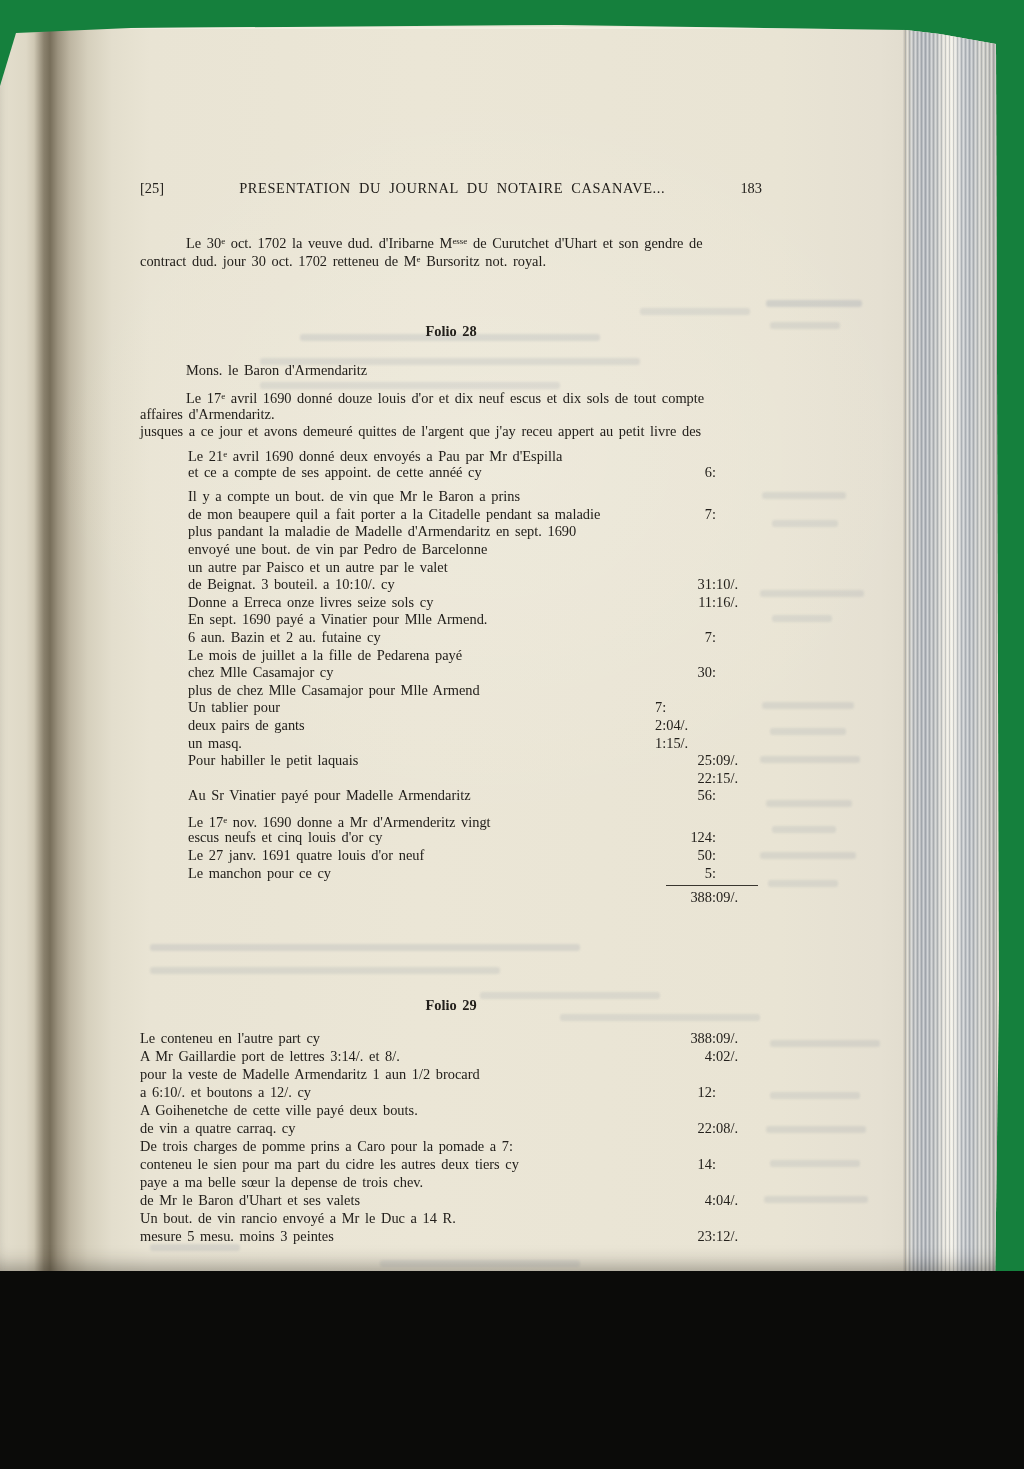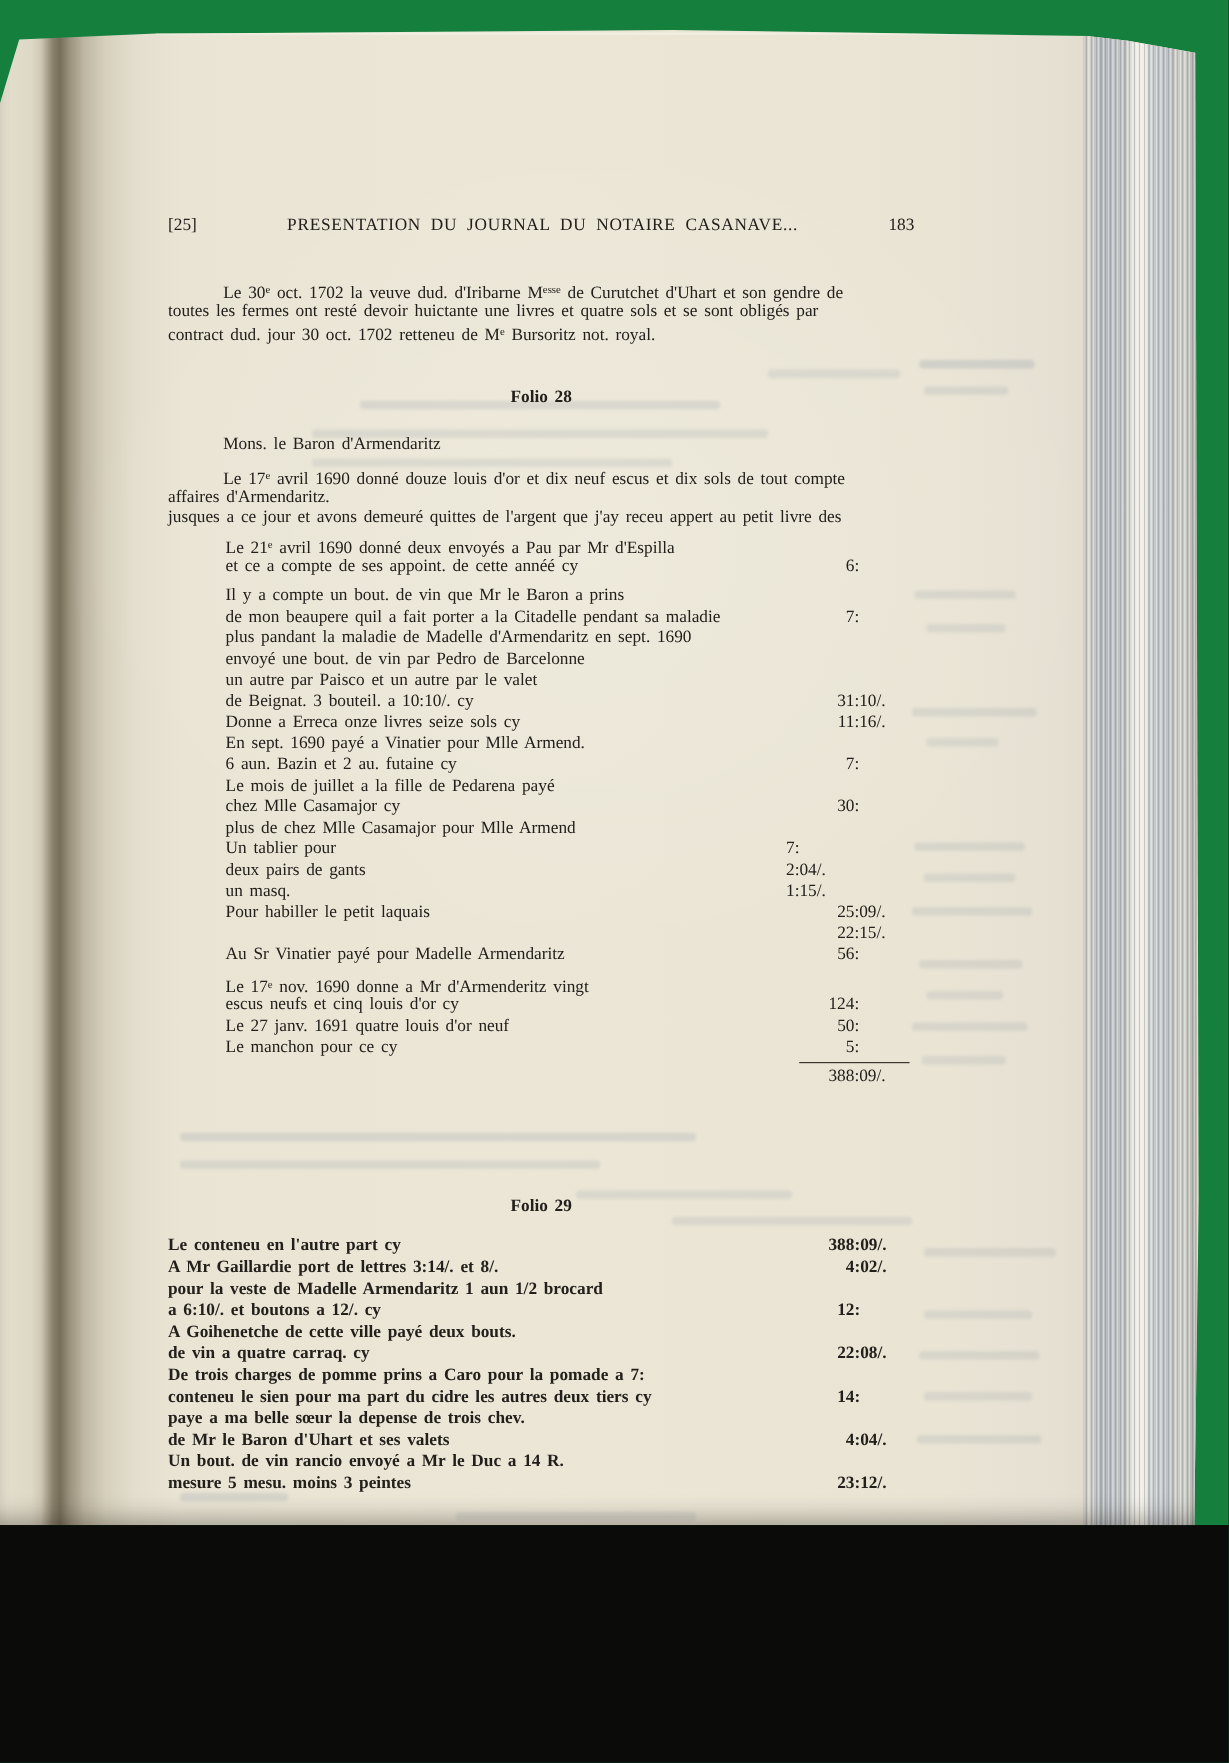"toutes les fermes ont resté" div.l { html: <div>toutes les fermes ont resté devoir huictante une livres et quatre sols et se sont obligés par</div> -> none }
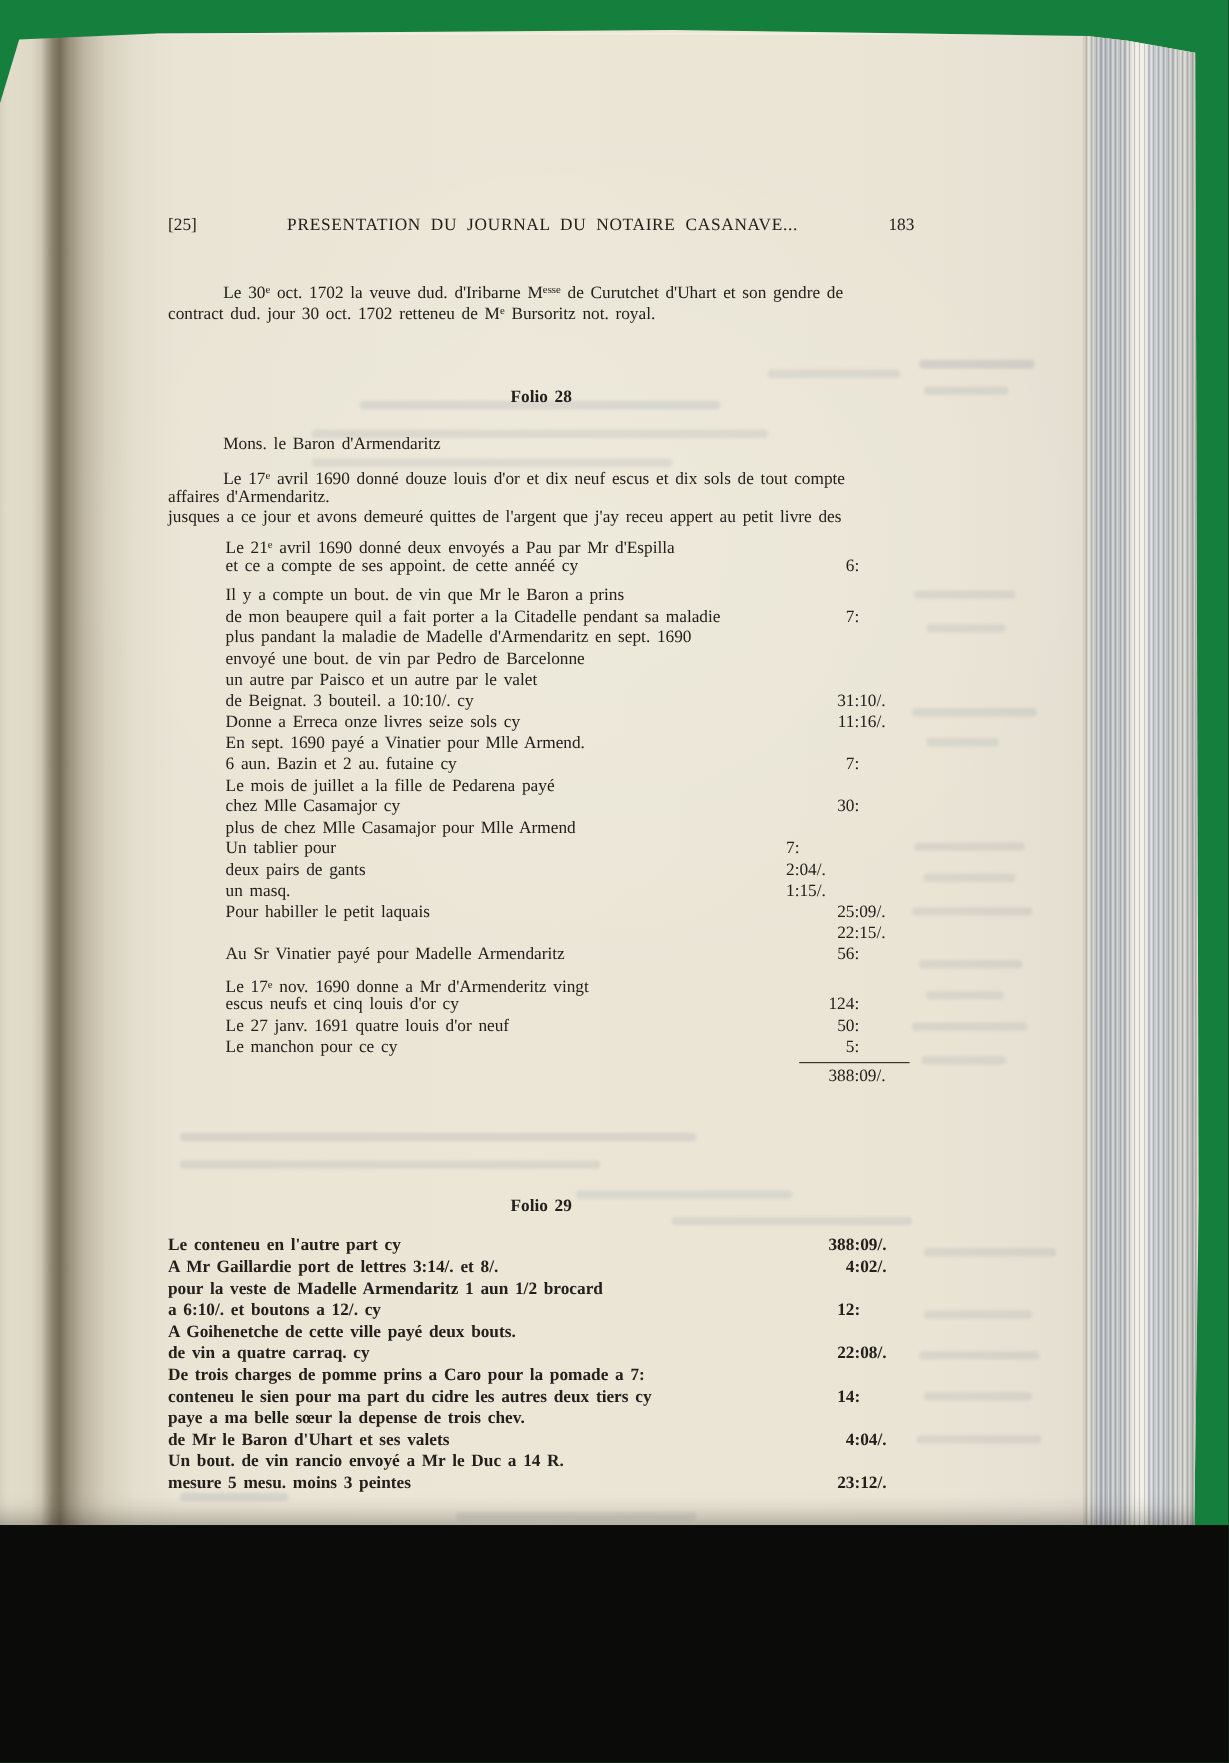"Le conteneu en l'autre part" #f29rows { font-weight: bold -> none }
